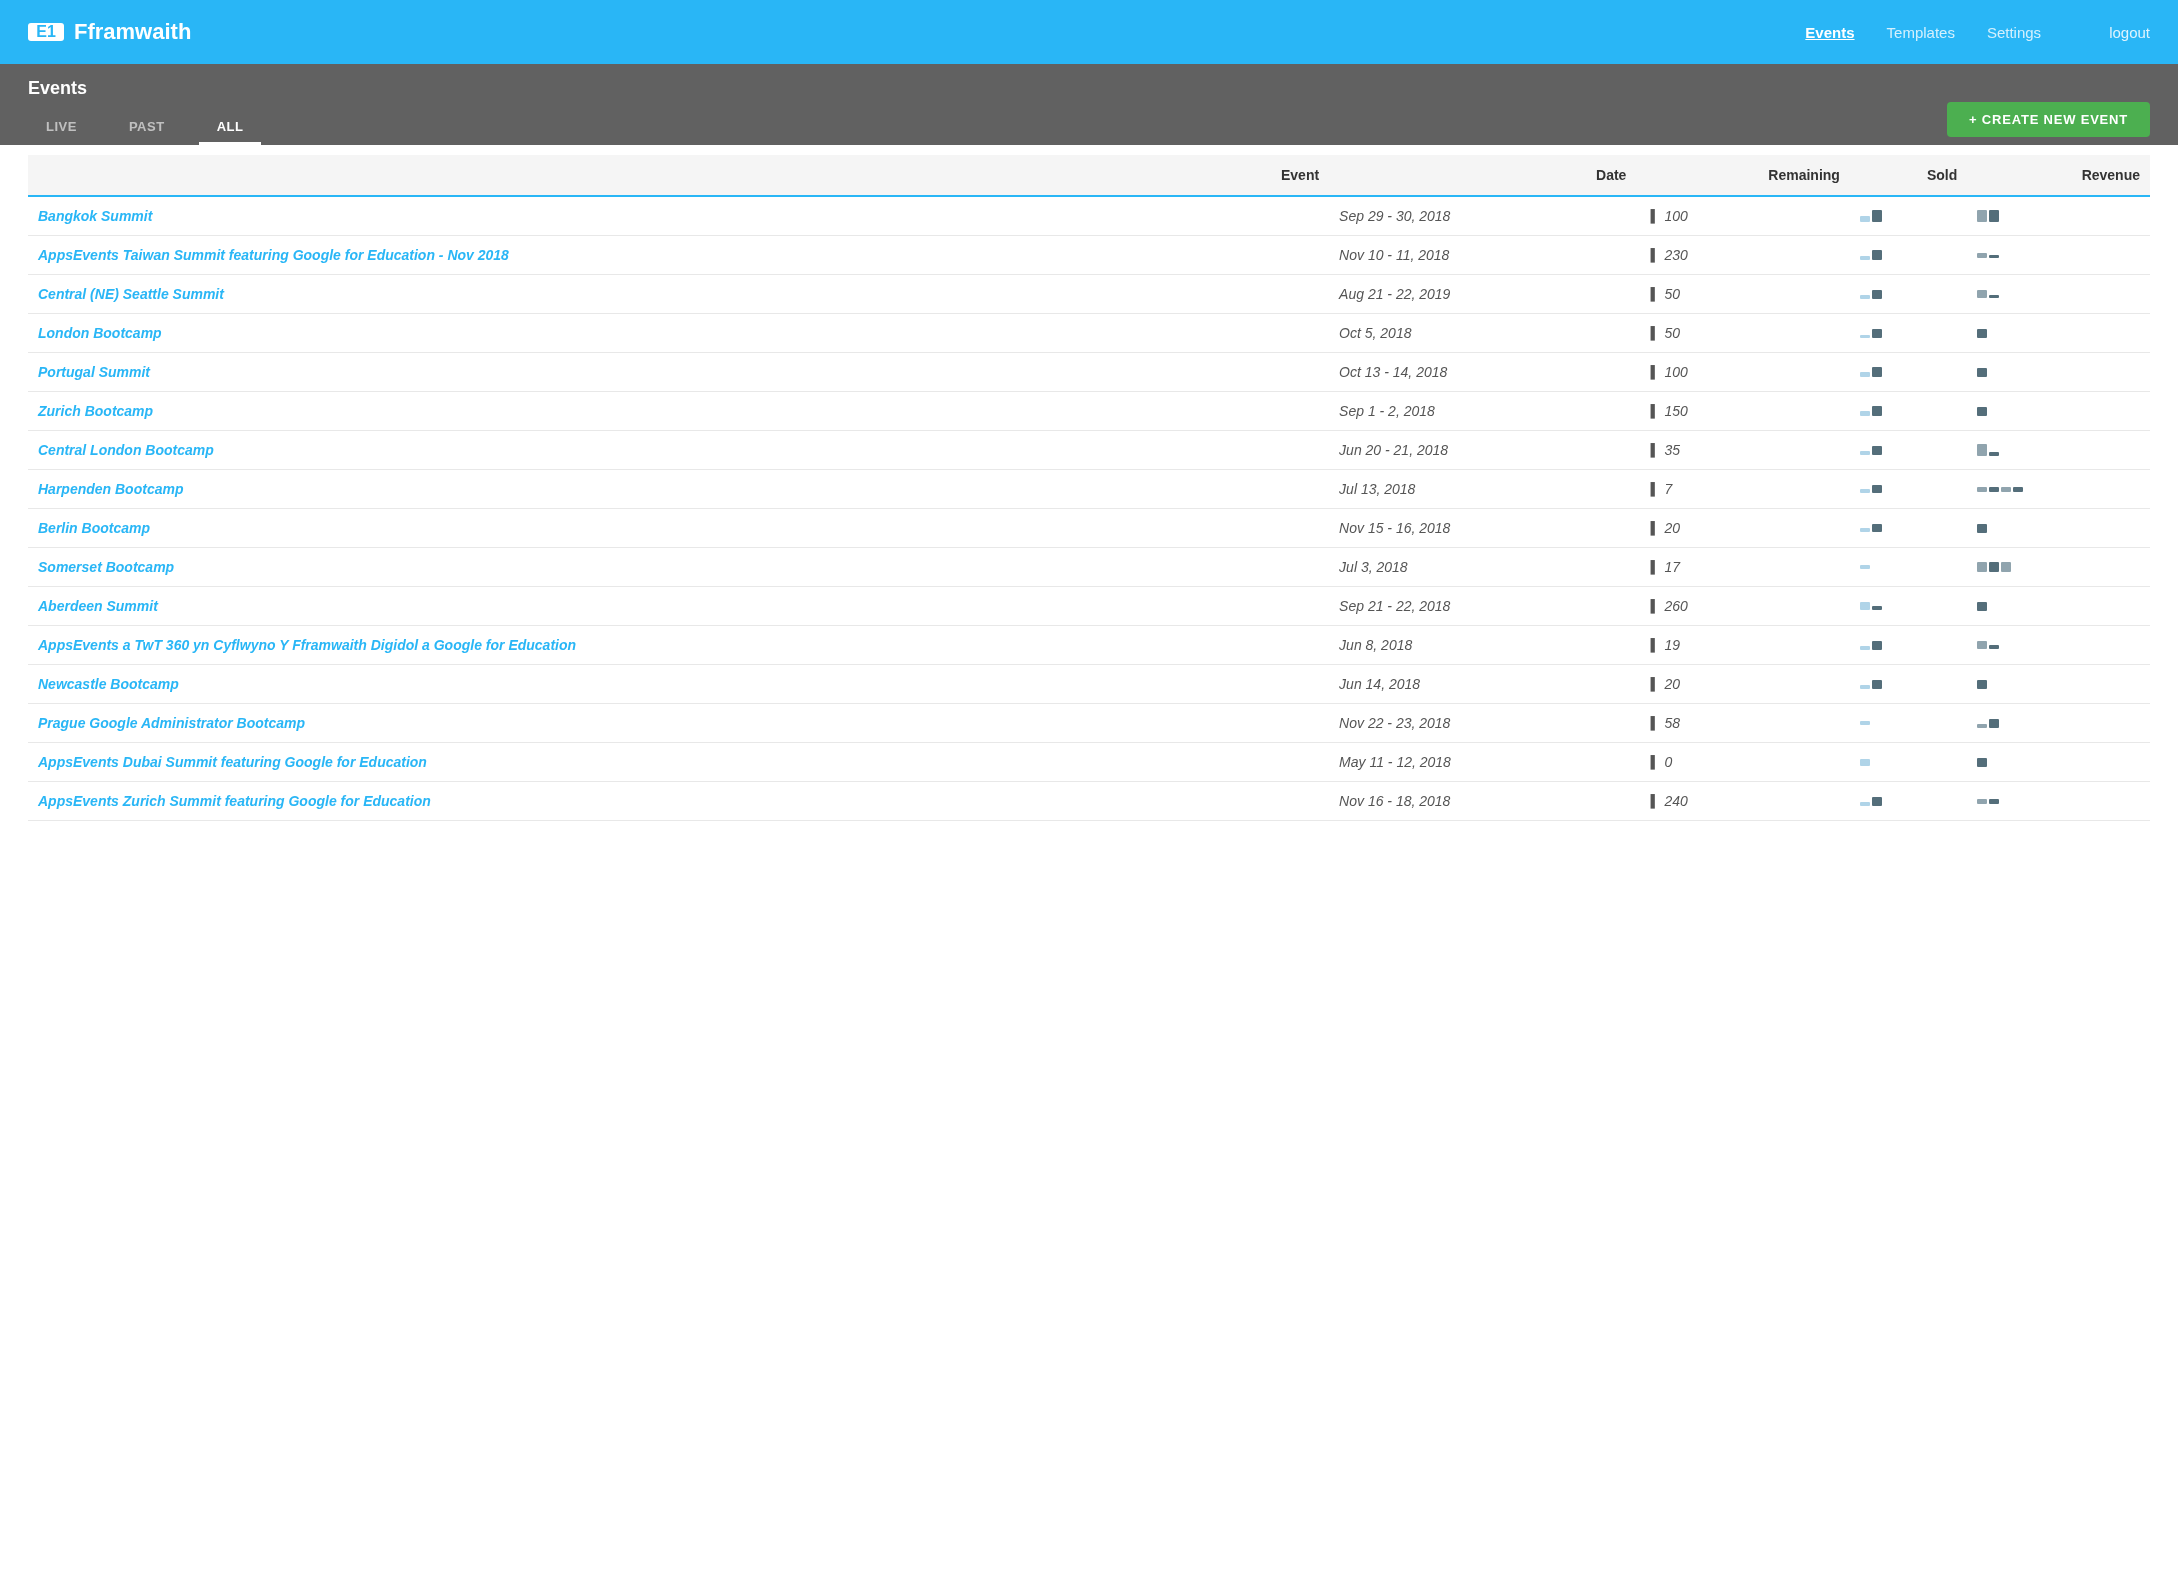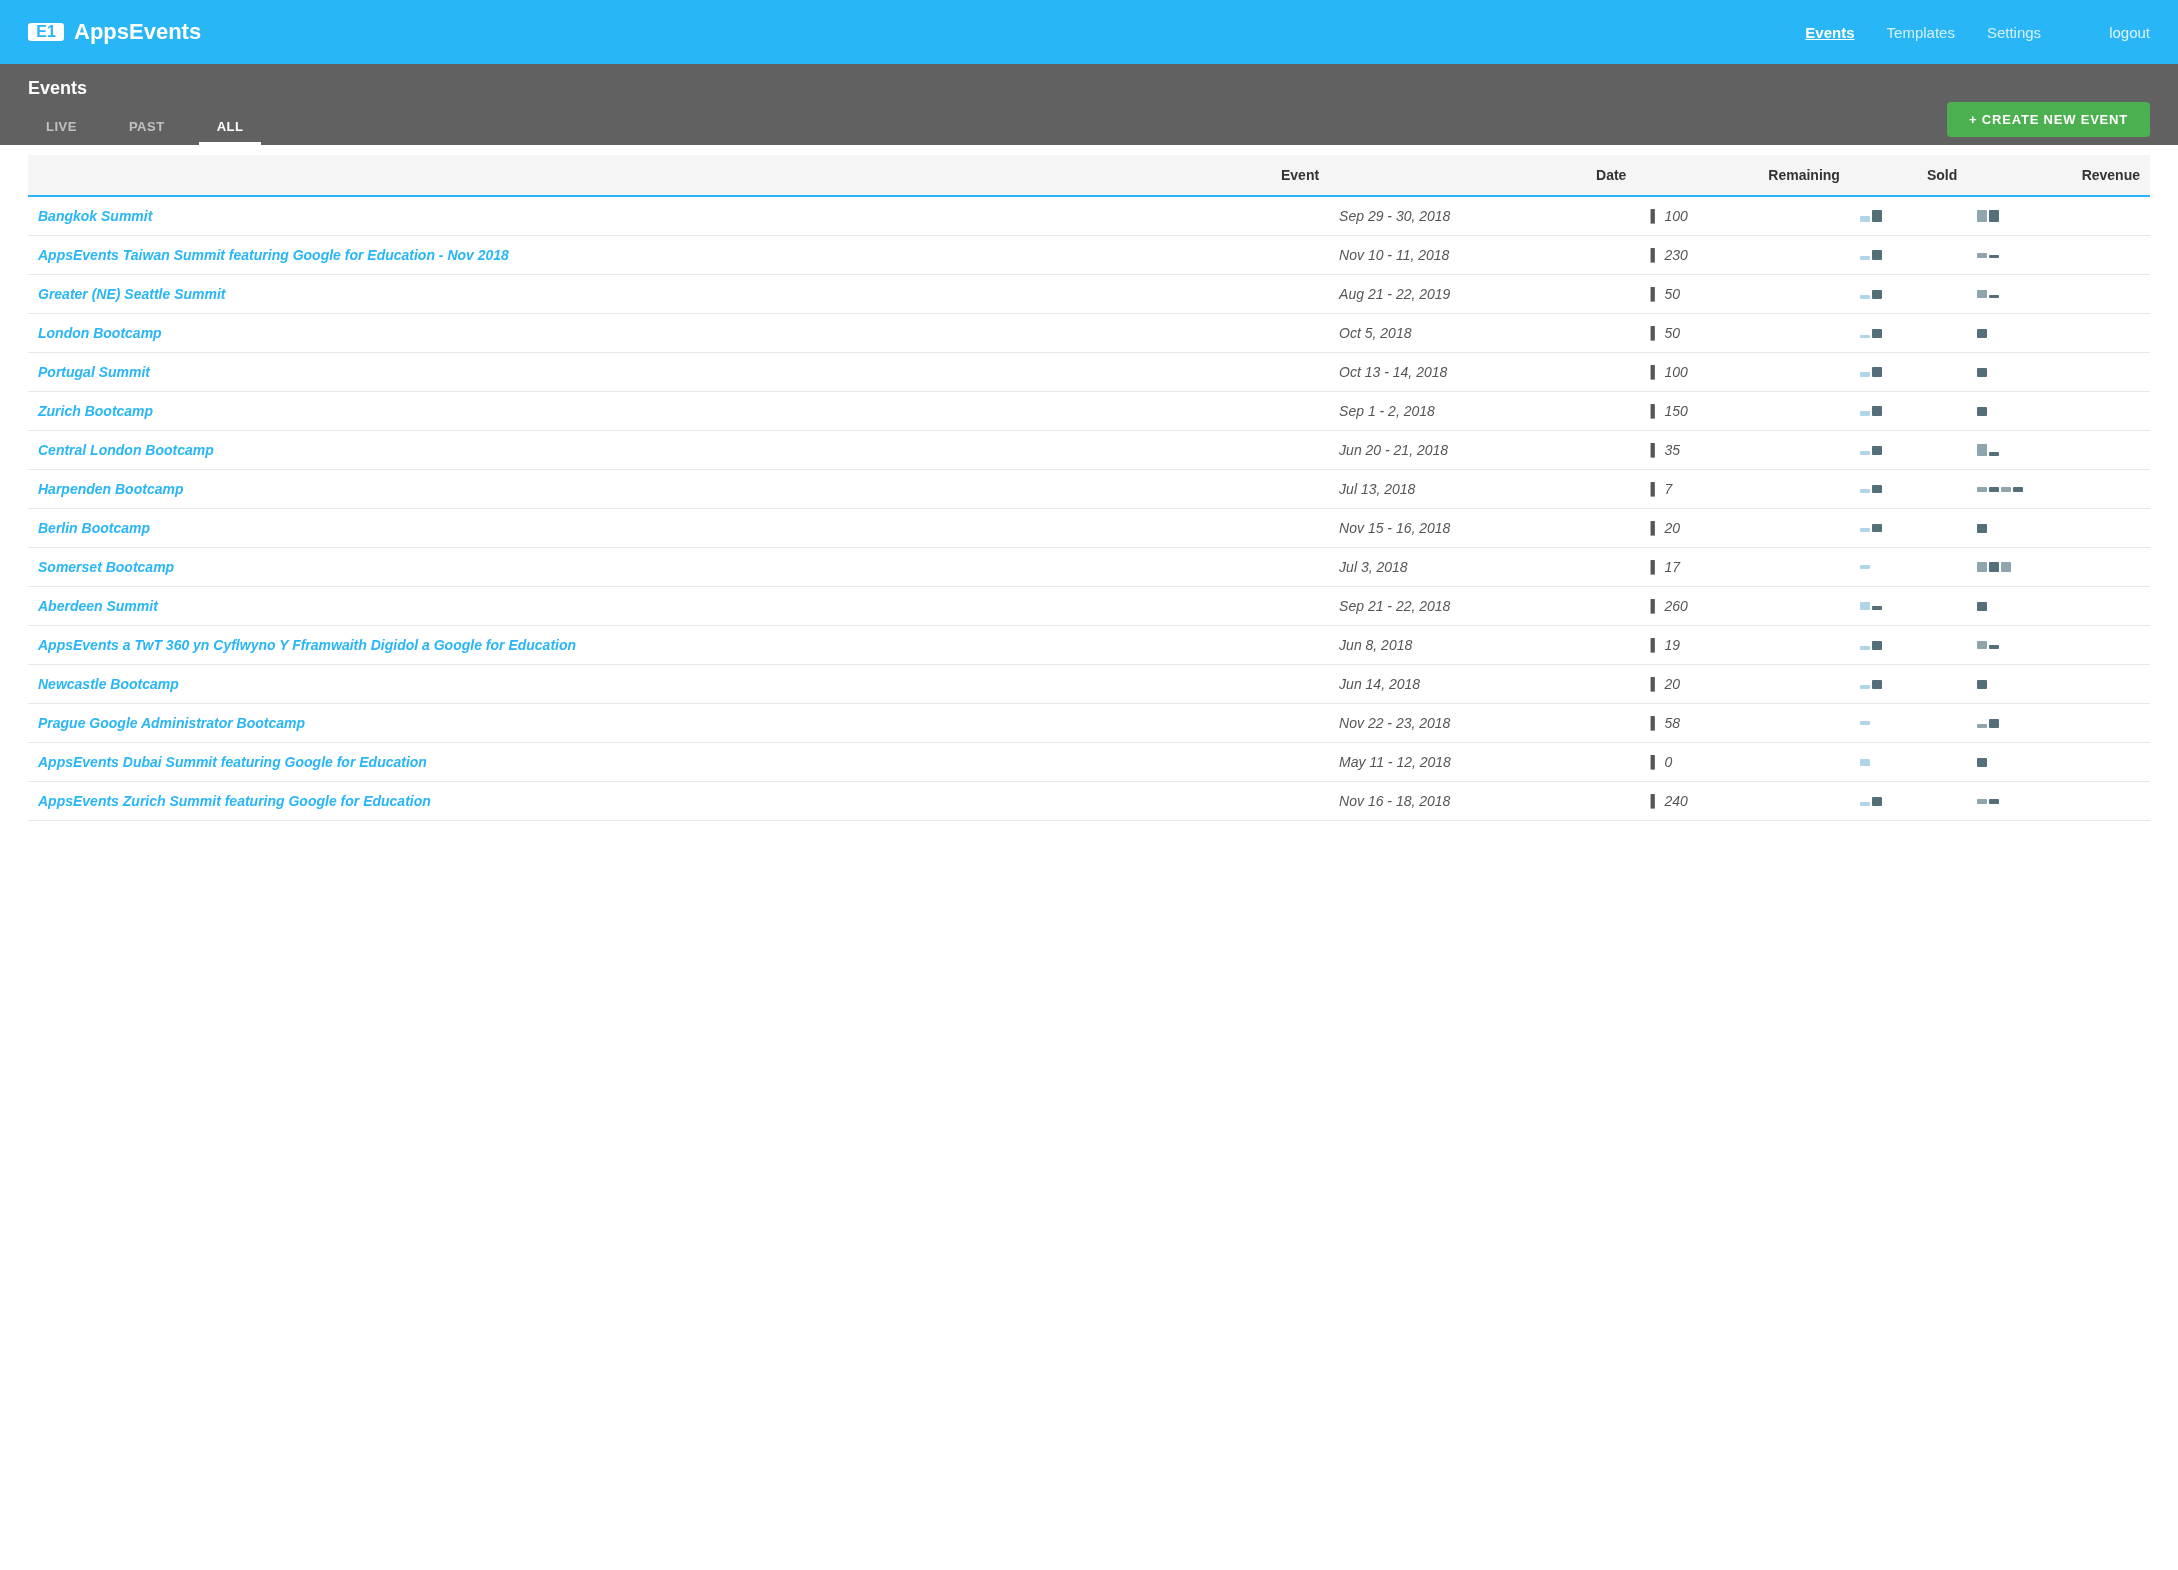"AppsEvents" span { text: AppsEvents -> Fframwaith }
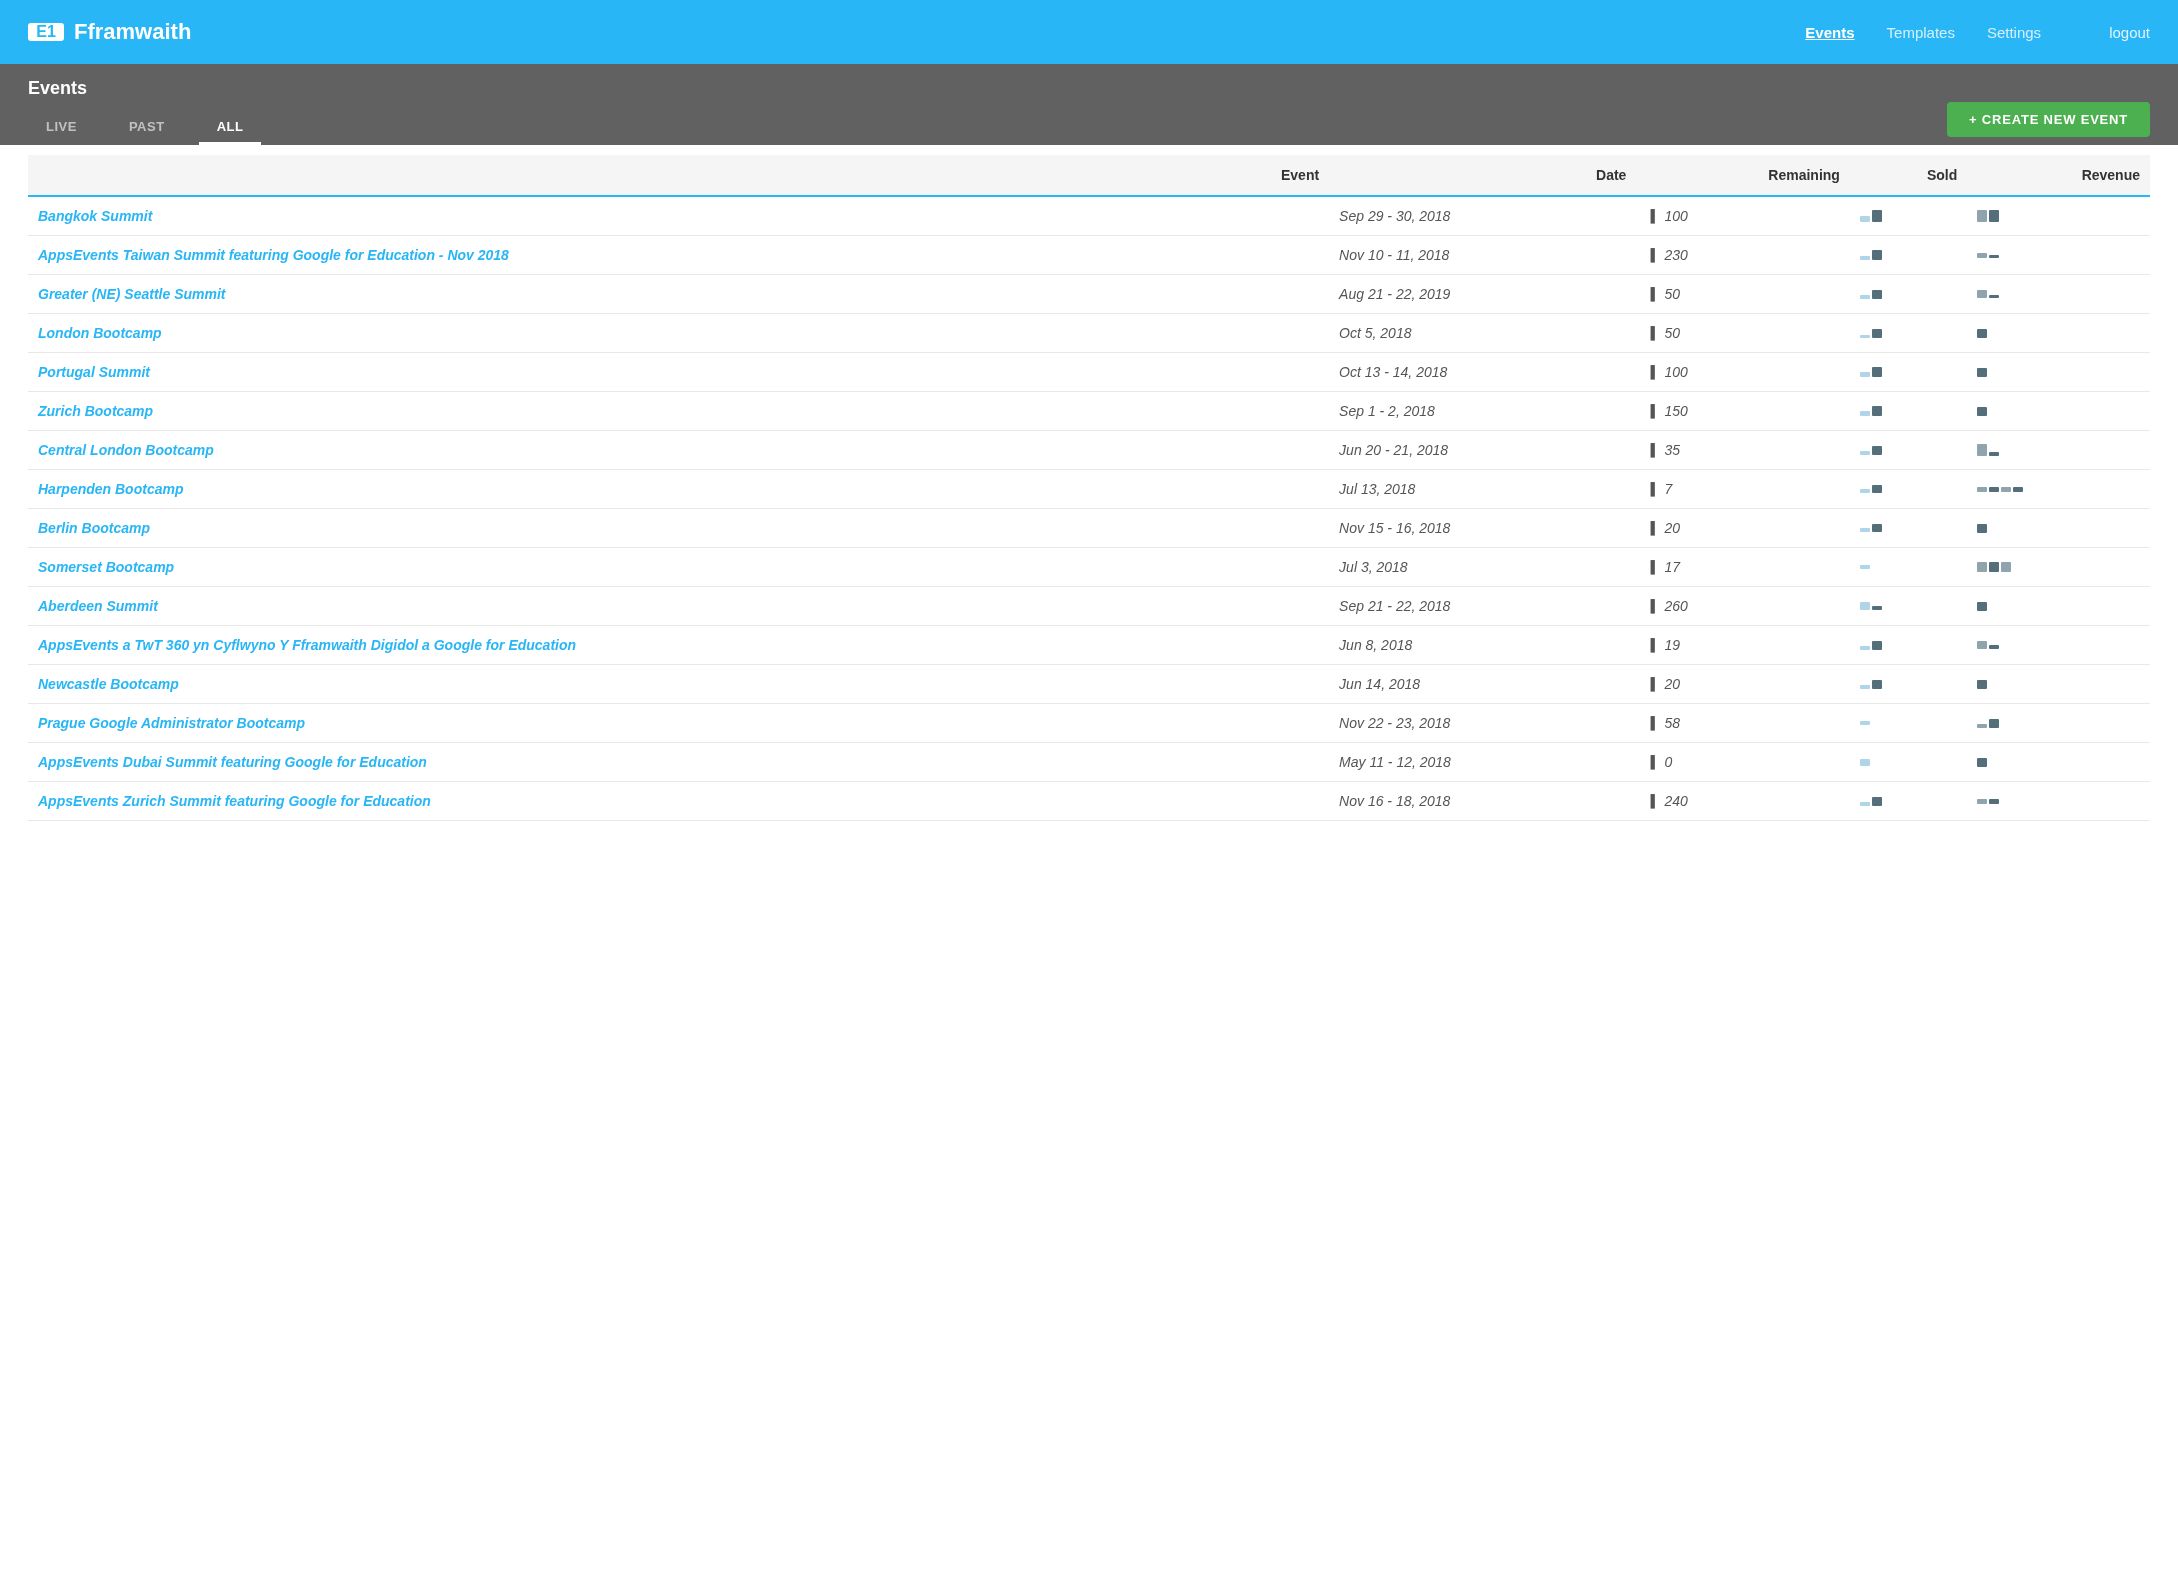"Greater (NE) Seattle Summit" a.event-link { text: Greater -> Central }
